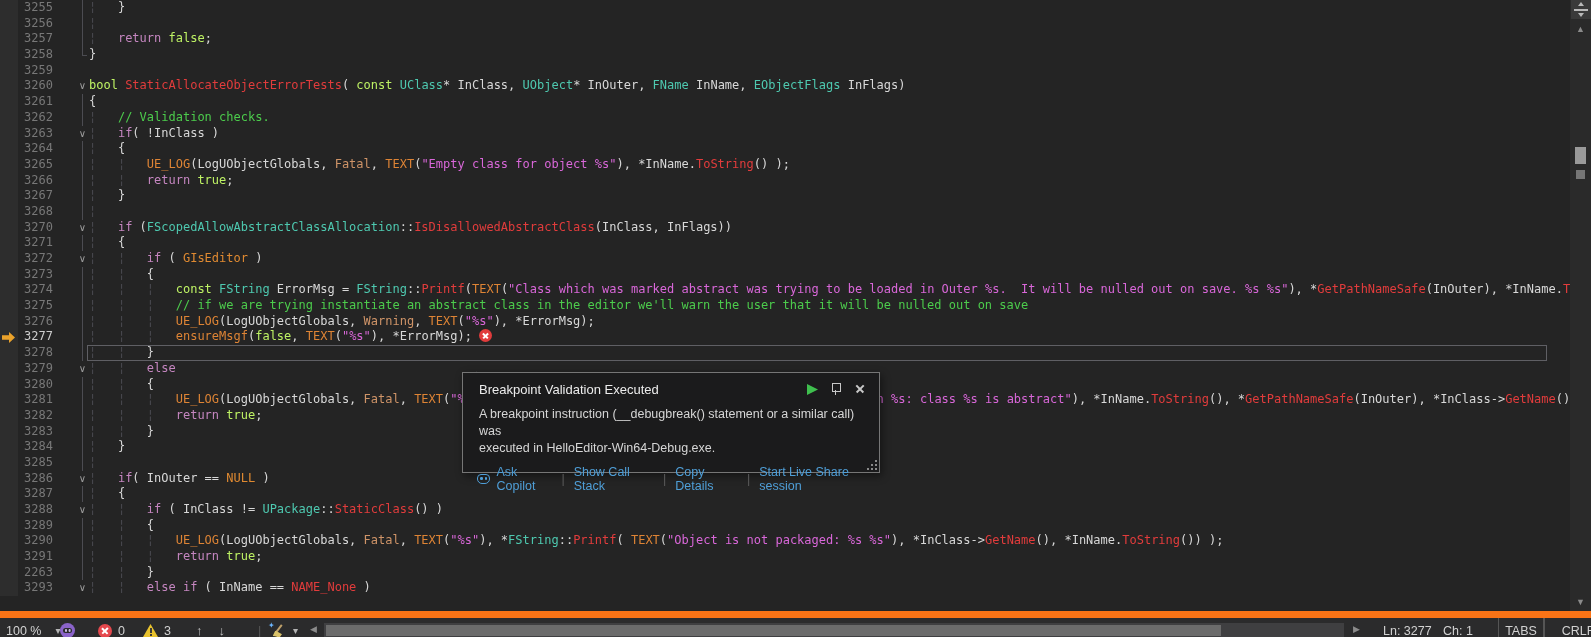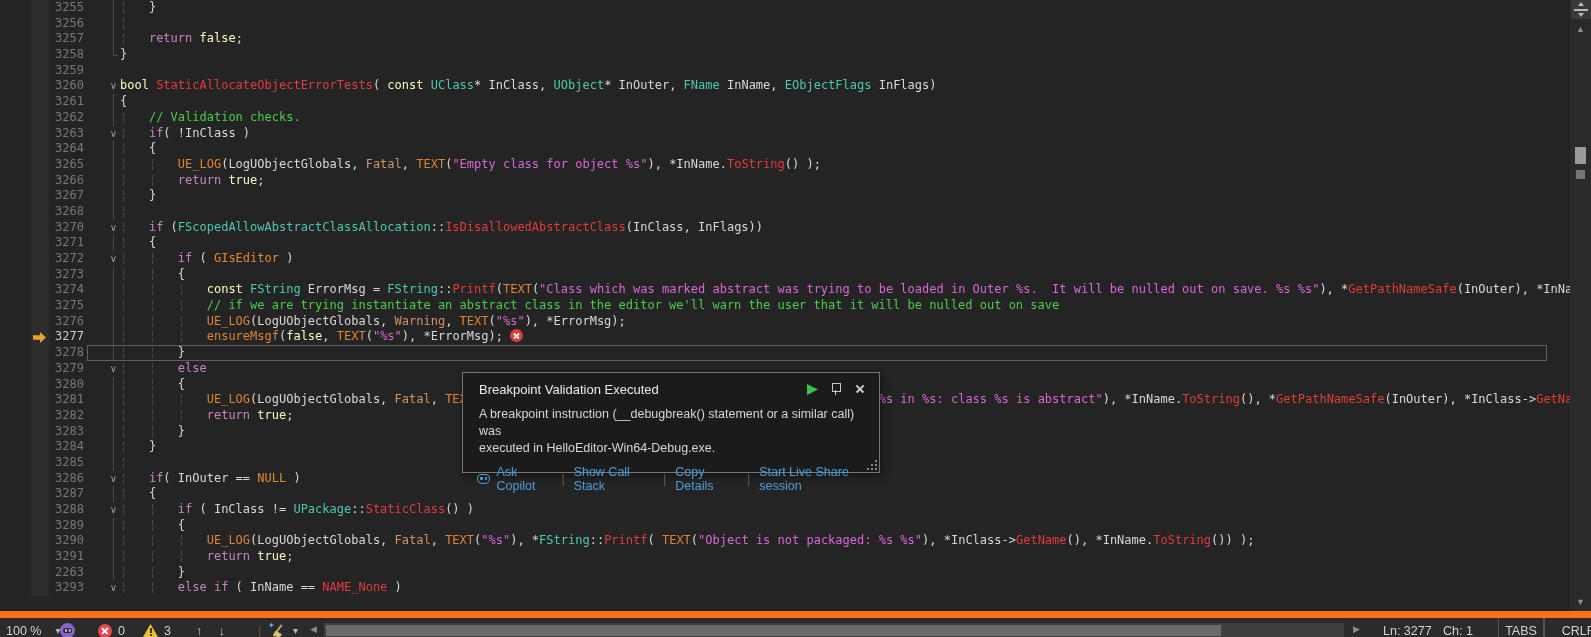"3255" .row { margin-left: 31px -> none }
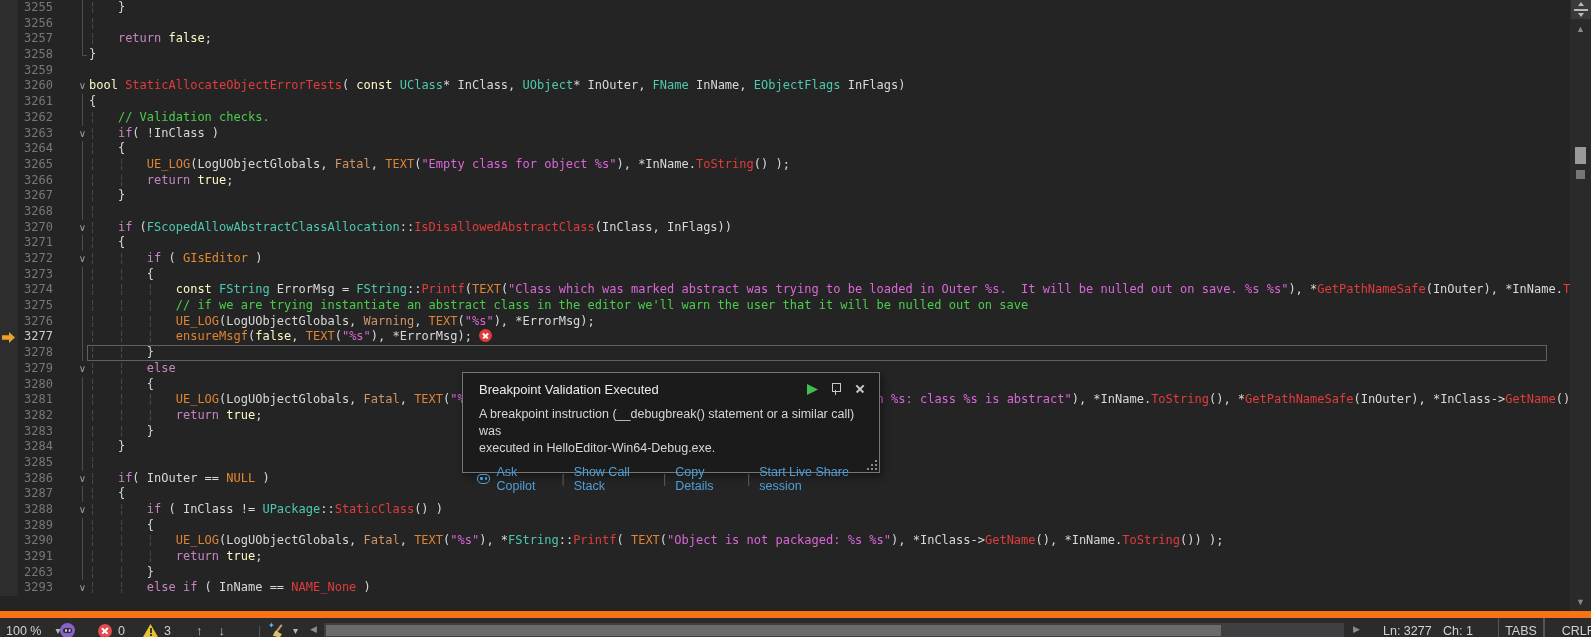"false" .s-k { color: #fef9c3 -> #bef264 }
